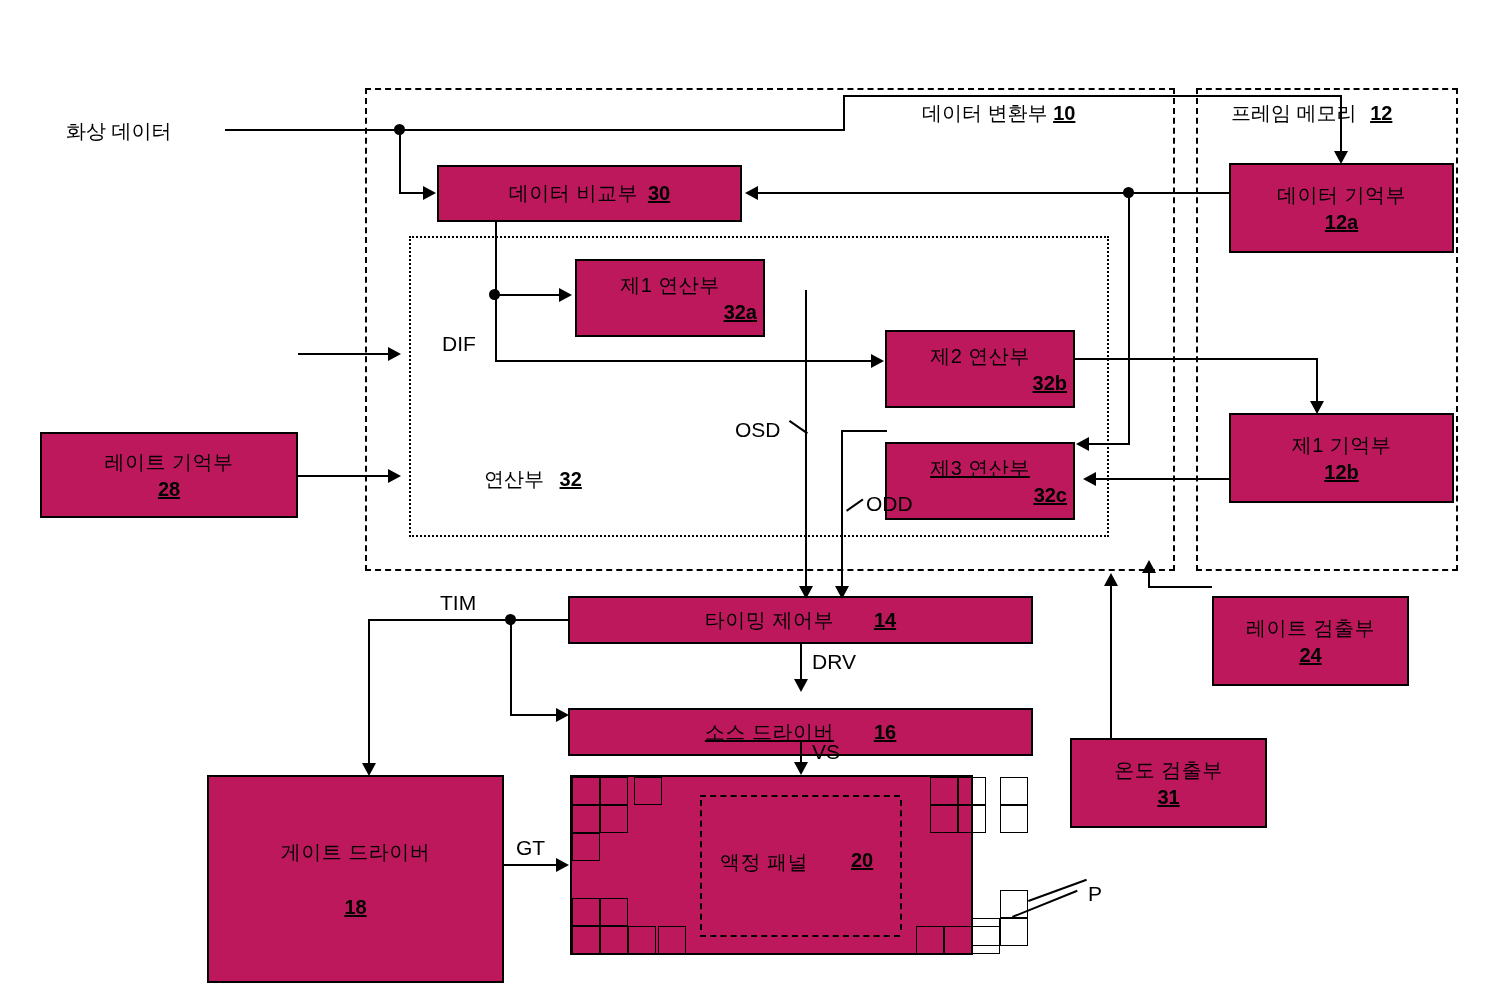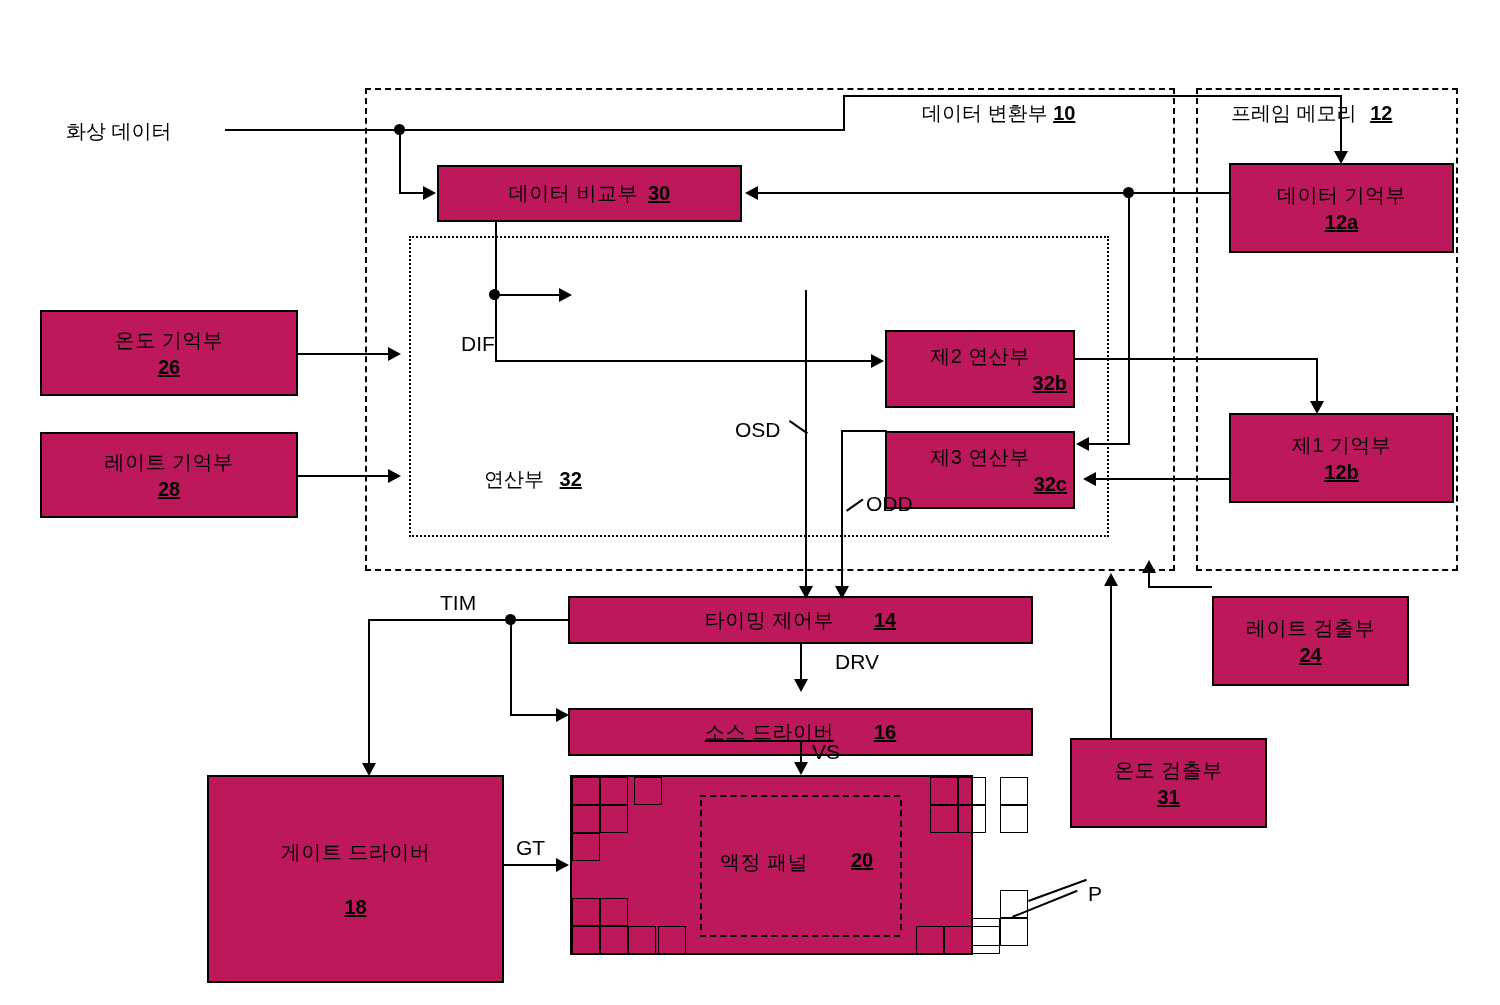"제1 연산부" div.box { html: none -> <div> <span>제1 연산부</span> <span>32a</span> </div> }
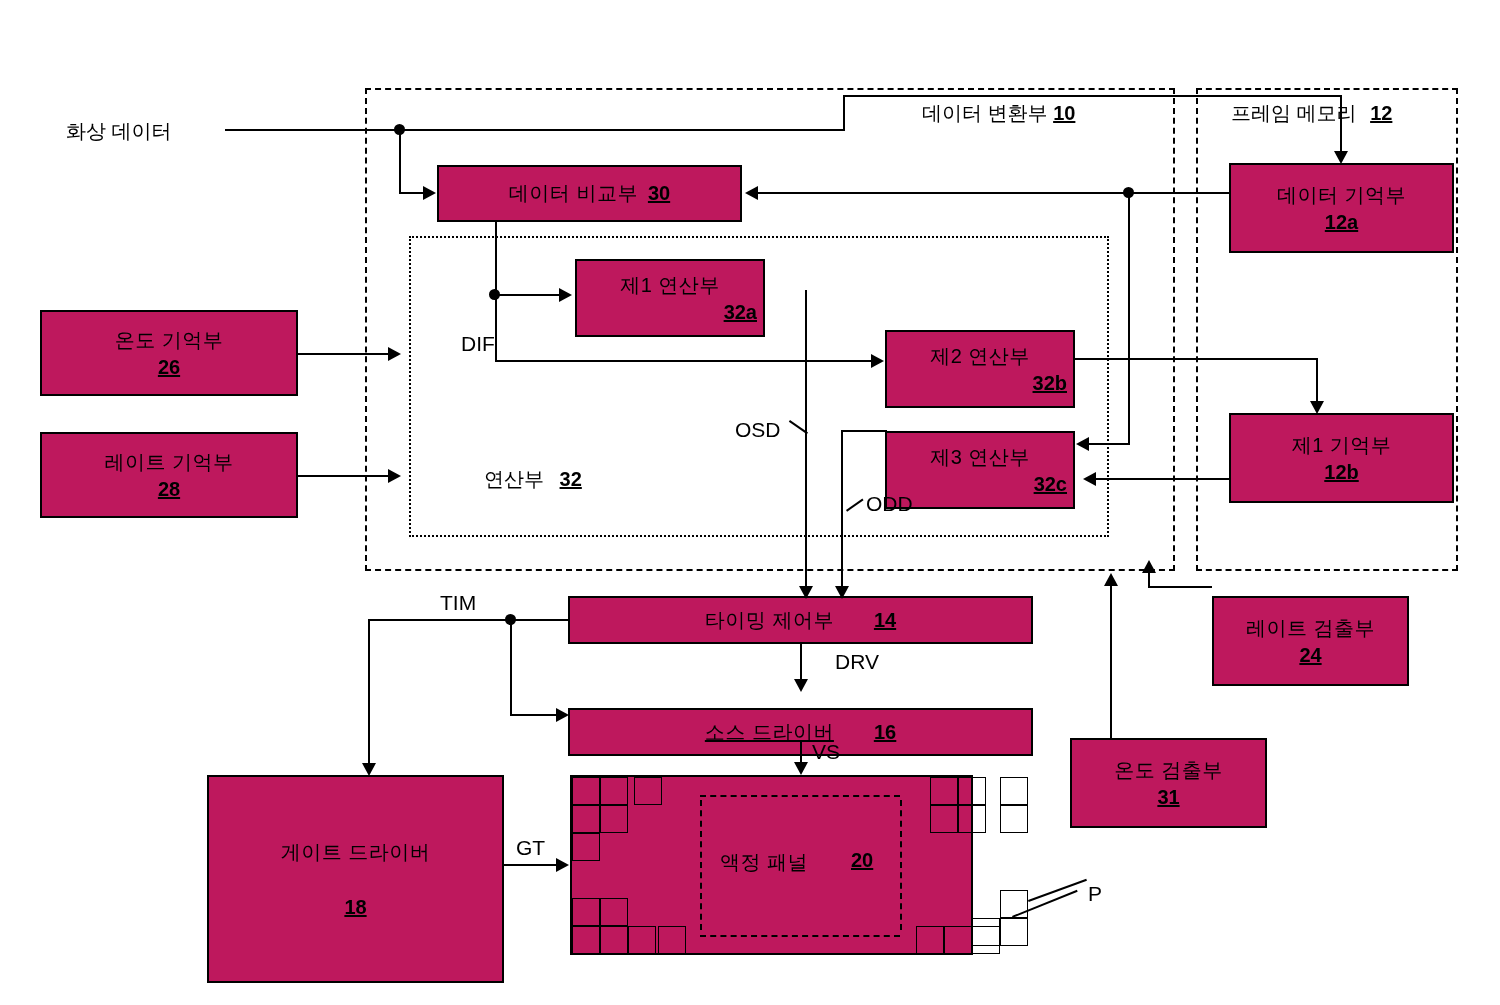"온도 기억부" div.box { html: <div> <span>온도 기억부</span> <span>26</span> </div> -> none }
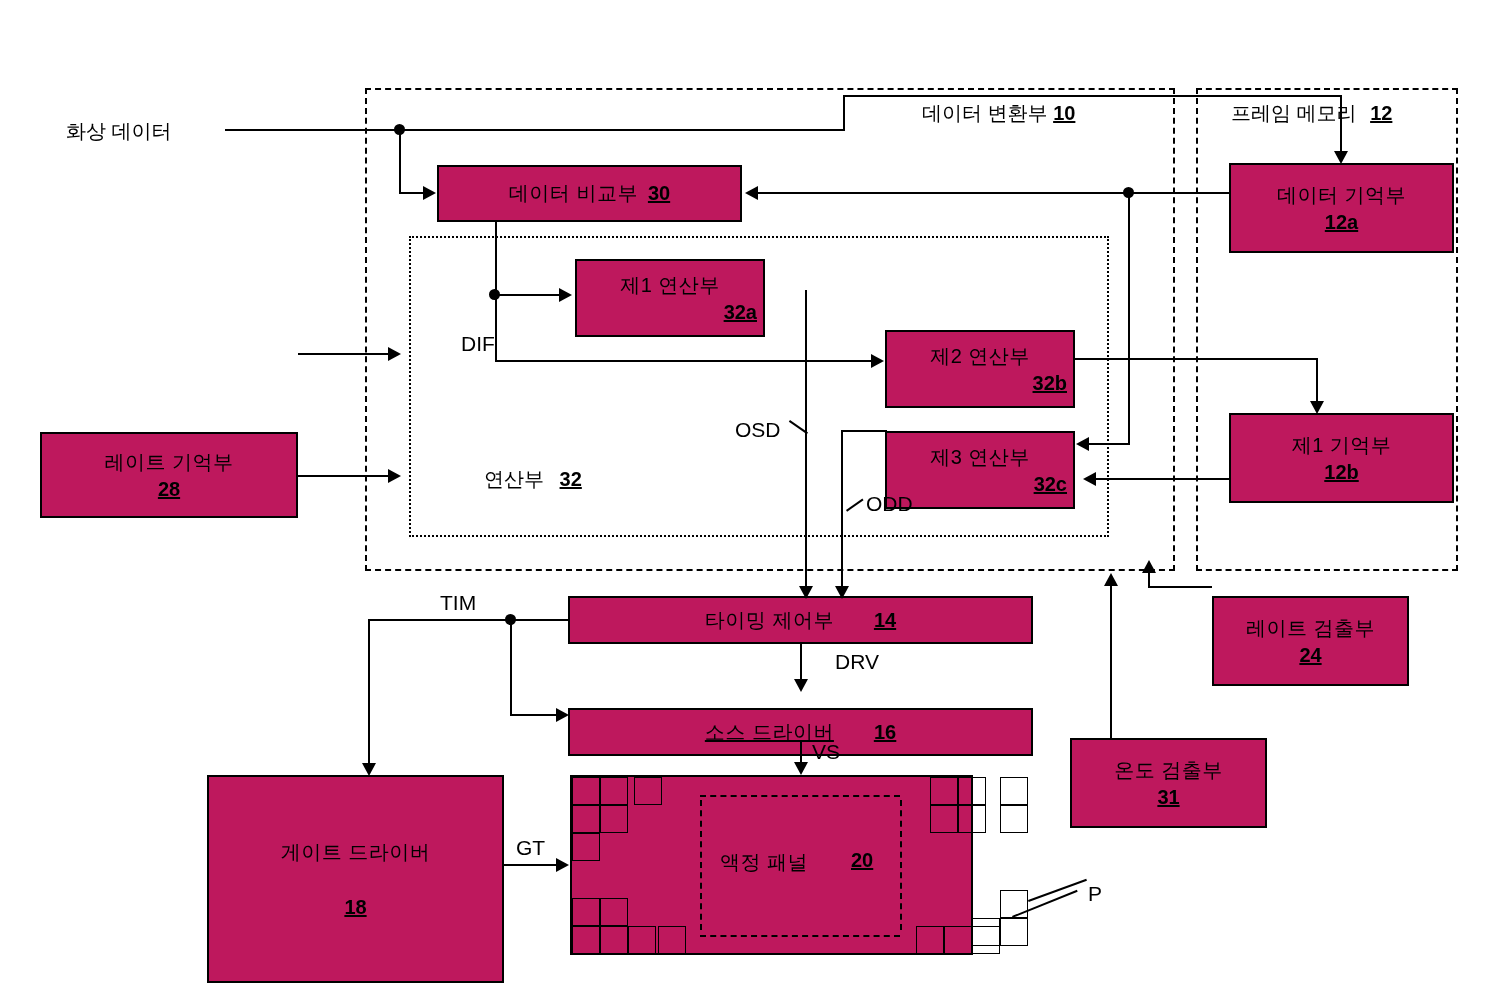"DIF" div.sig { margin-left: 19px -> none }
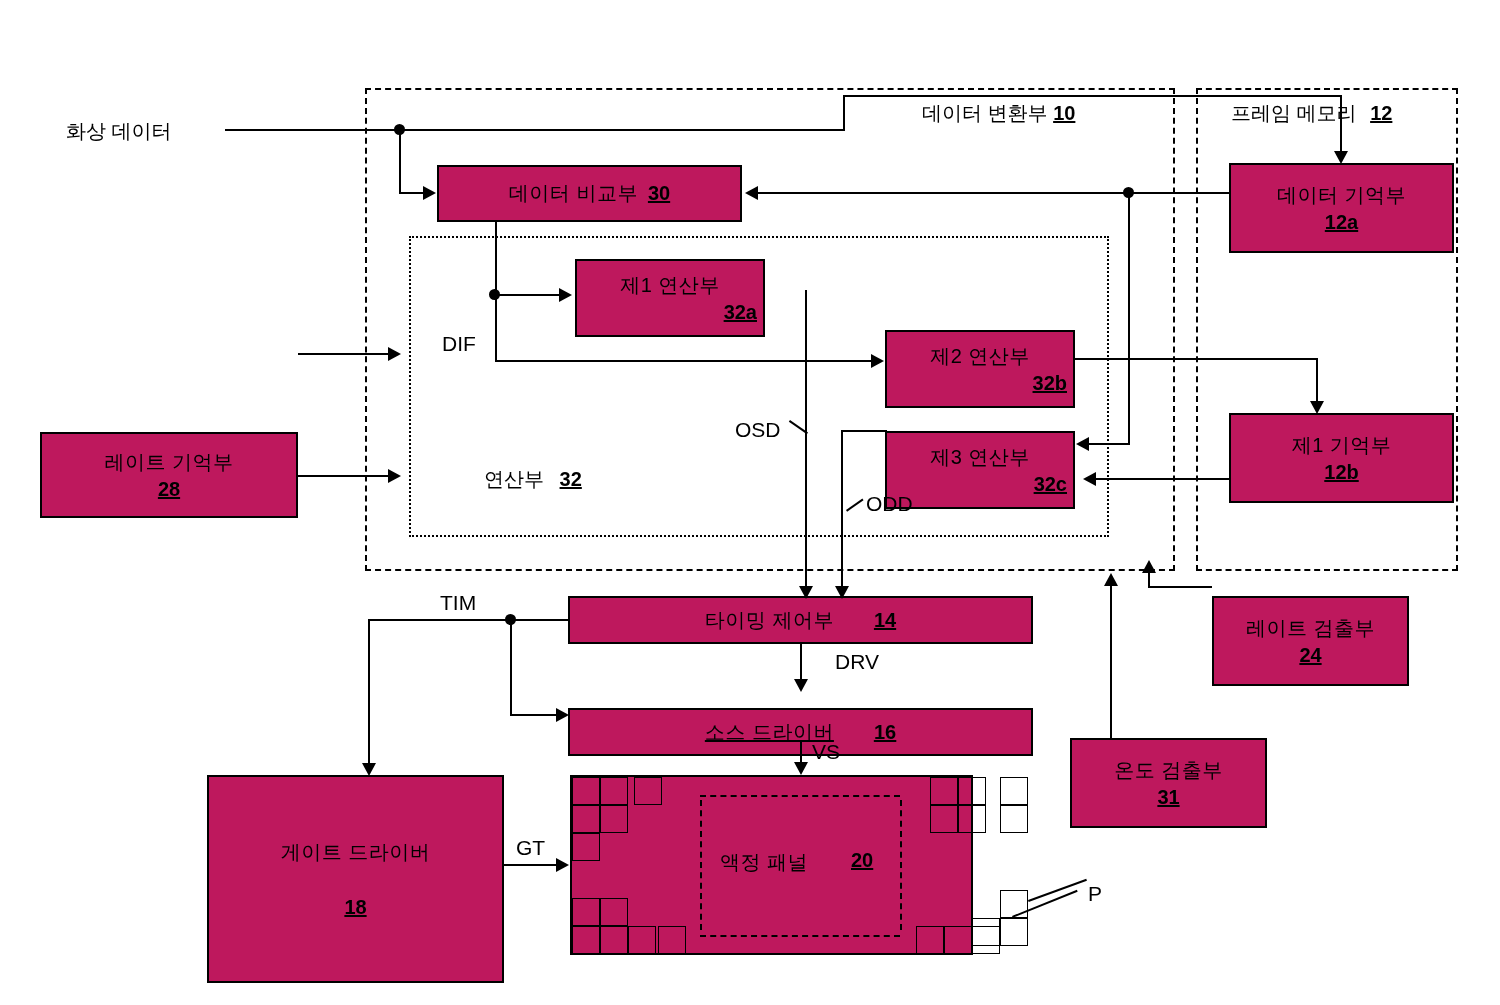"제3 연산부" div.box { text-decoration: none -> underline; top: 431px -> 442px }
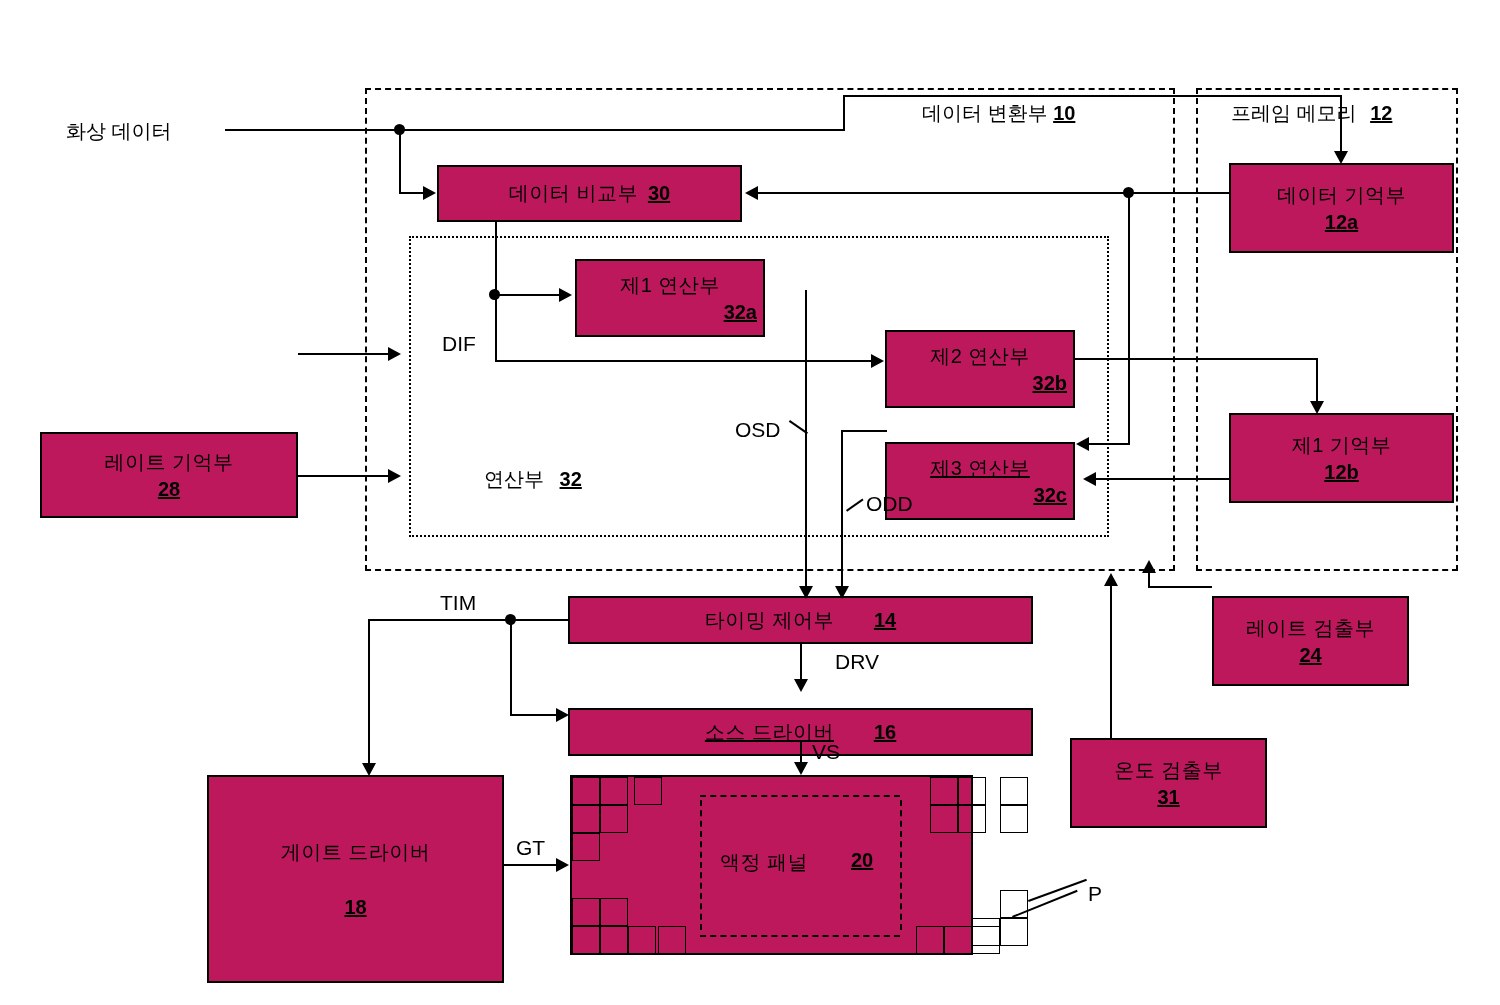"DRV" div.sig { margin-left: 23px -> none }
